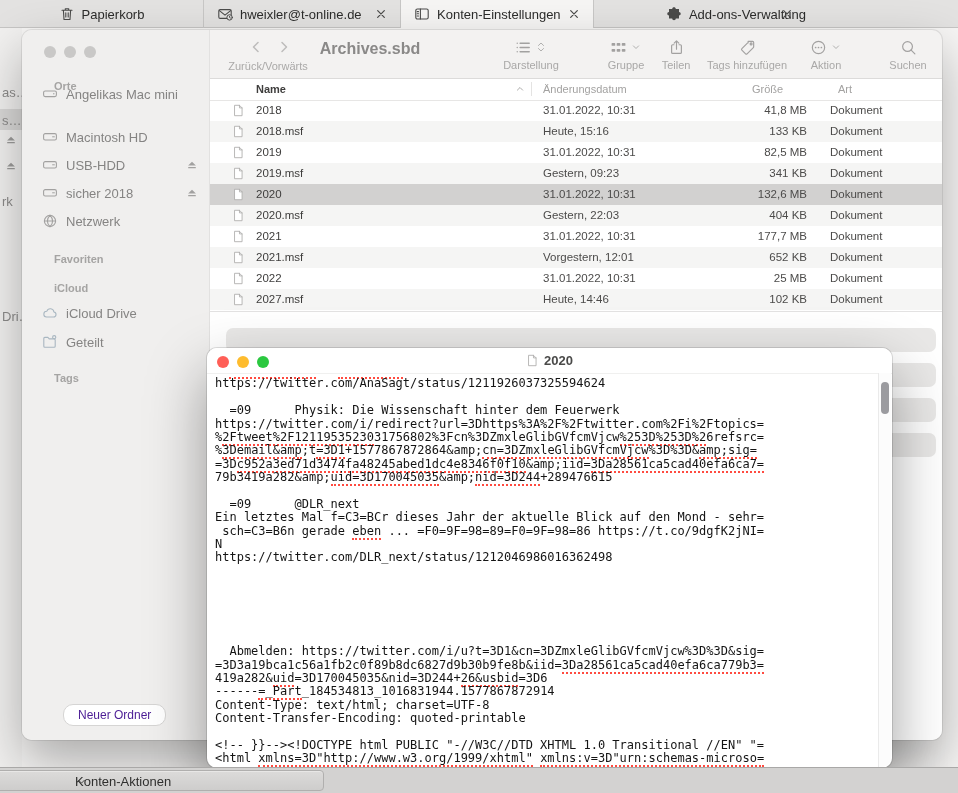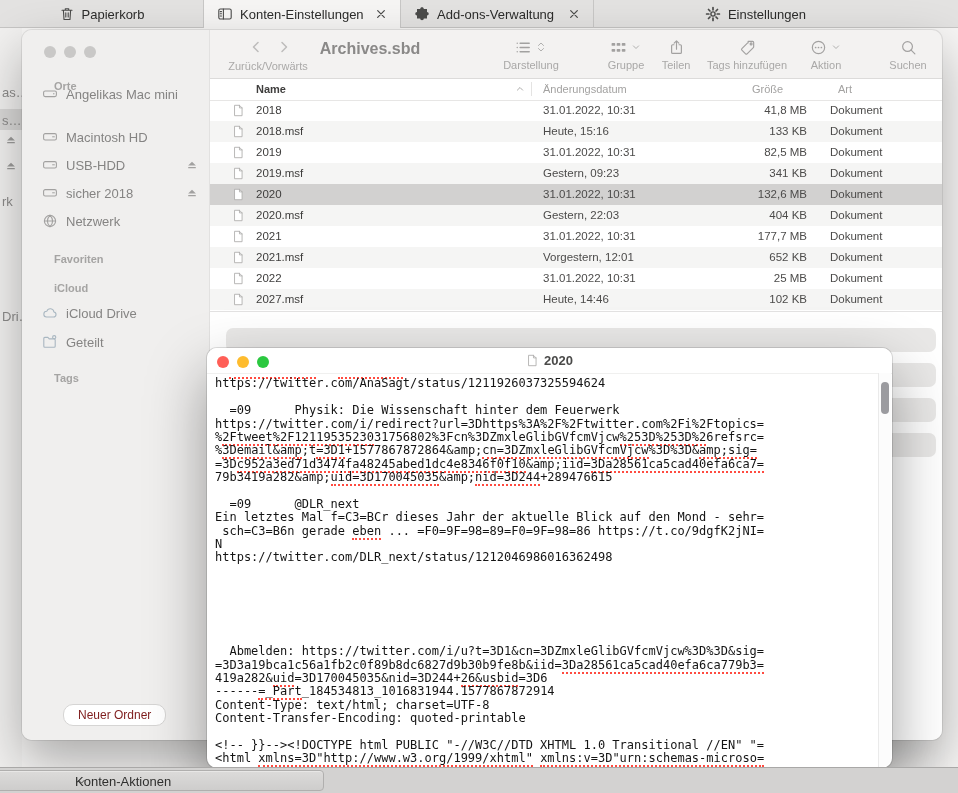"hweixler@t-online.de" div.tab { html: none -> <div> <span> <svg> <rect></rect> <path></path> <circle></circle> <path></path> </svg> </span> <span>hweixler@t-online.de</span> <span> <svg> <path></path> </svg> </span> </div> }
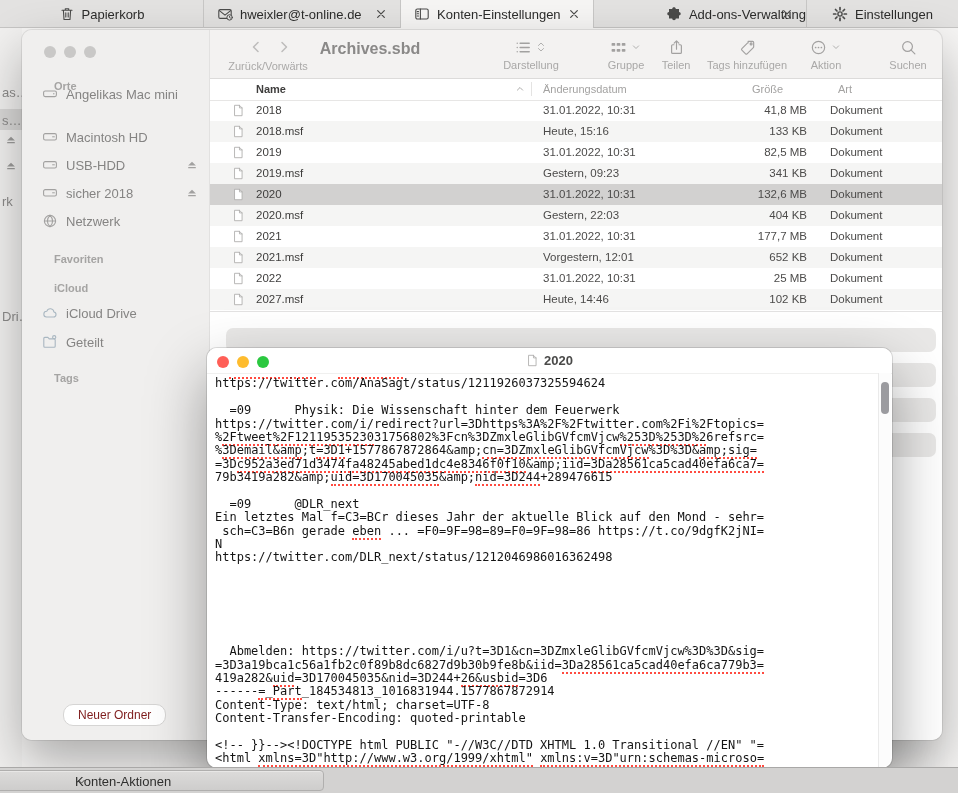"Einstellungen" div.tab { html: <div> <span> <svg> <circle></circle> <path></path> </svg> </span> <span>Einstellungen</span> </div> -> none }
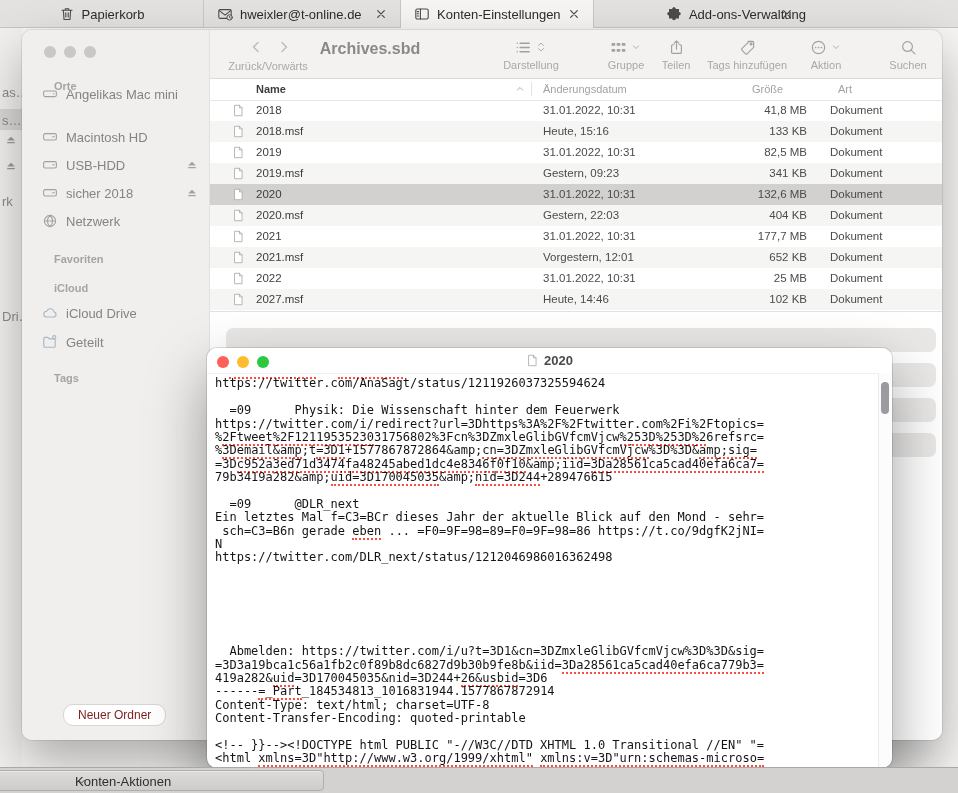"Neuer Ordner" #new-folder { color: #7f1d1d -> #4c1d95 }
